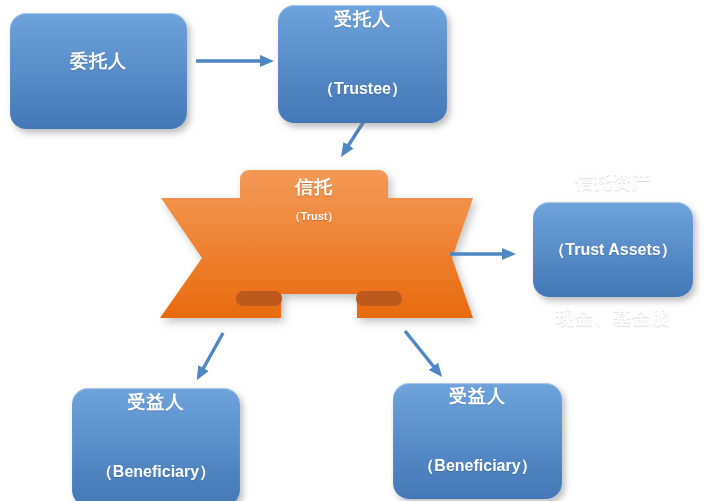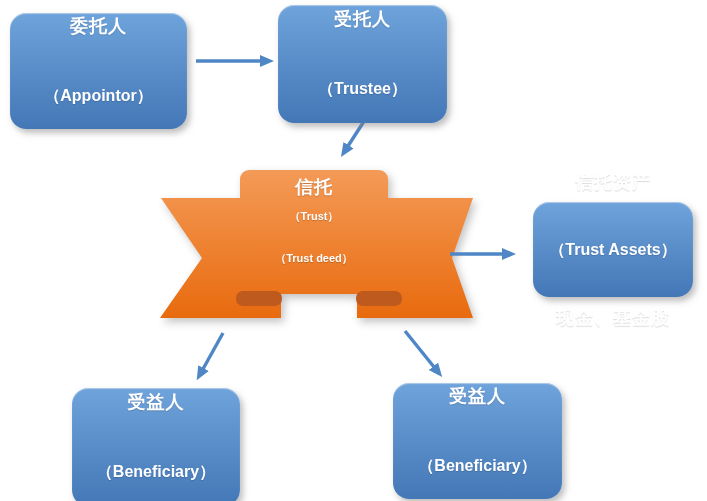"（Appointor）" div.en { html: <div>（Appointor）</div> -> none }
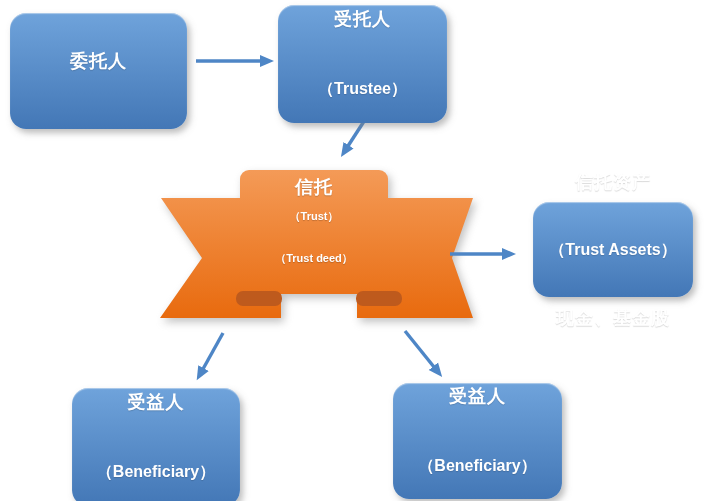"（Trust deed）" div.rl-en { html: <div>（Trust deed）</div> -> none }
